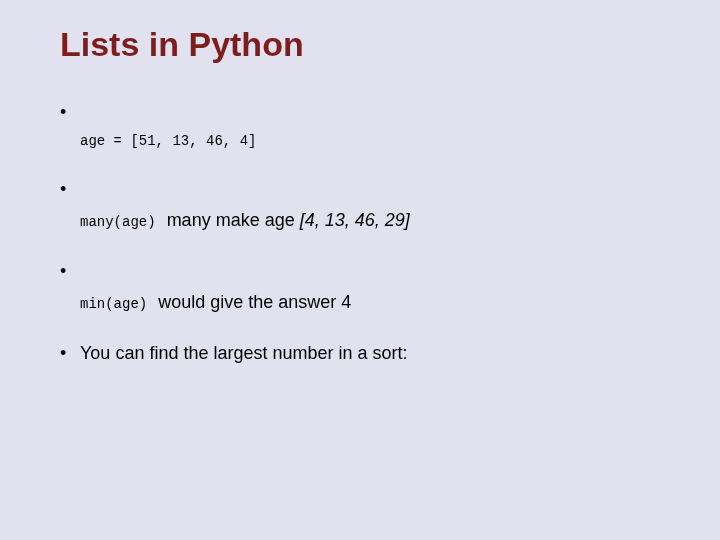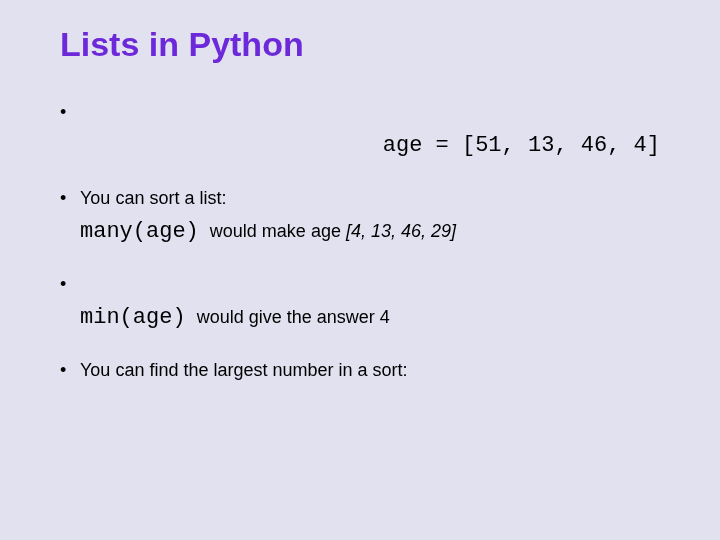"Lists in Python" h1 { color: #6d28d9 -> #7f1d1d }
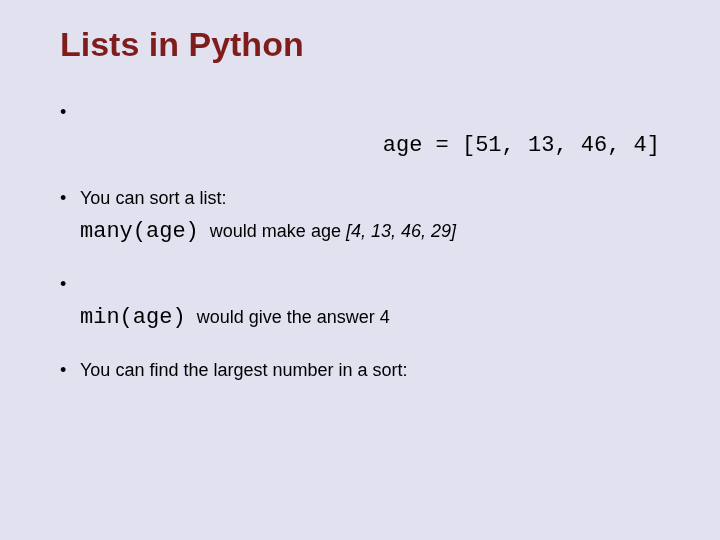"age = [51, 13, 46," .code { font-size: 22px -> 14px; text-align: right -> none }
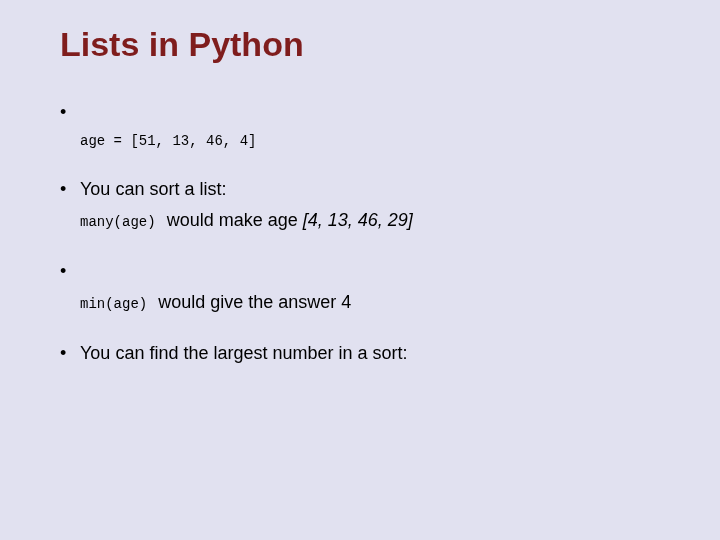"You can sort a list:" span { html: <span>You can sort a list:</span> -> none }
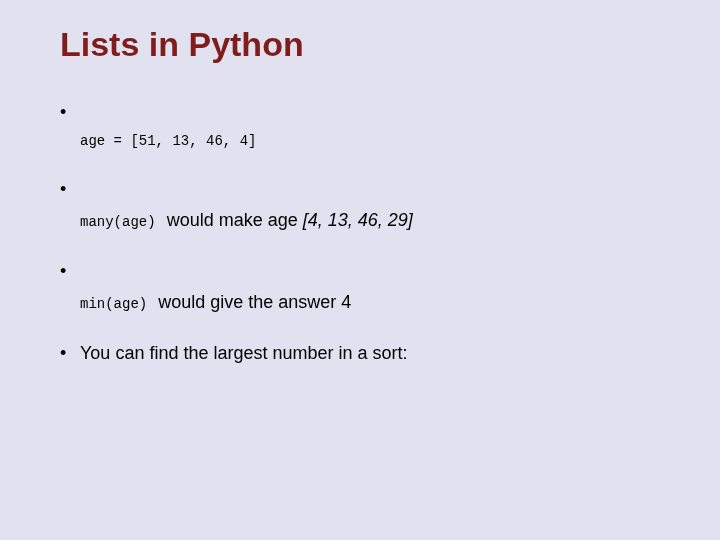"would make age" span { text: would -> many }
